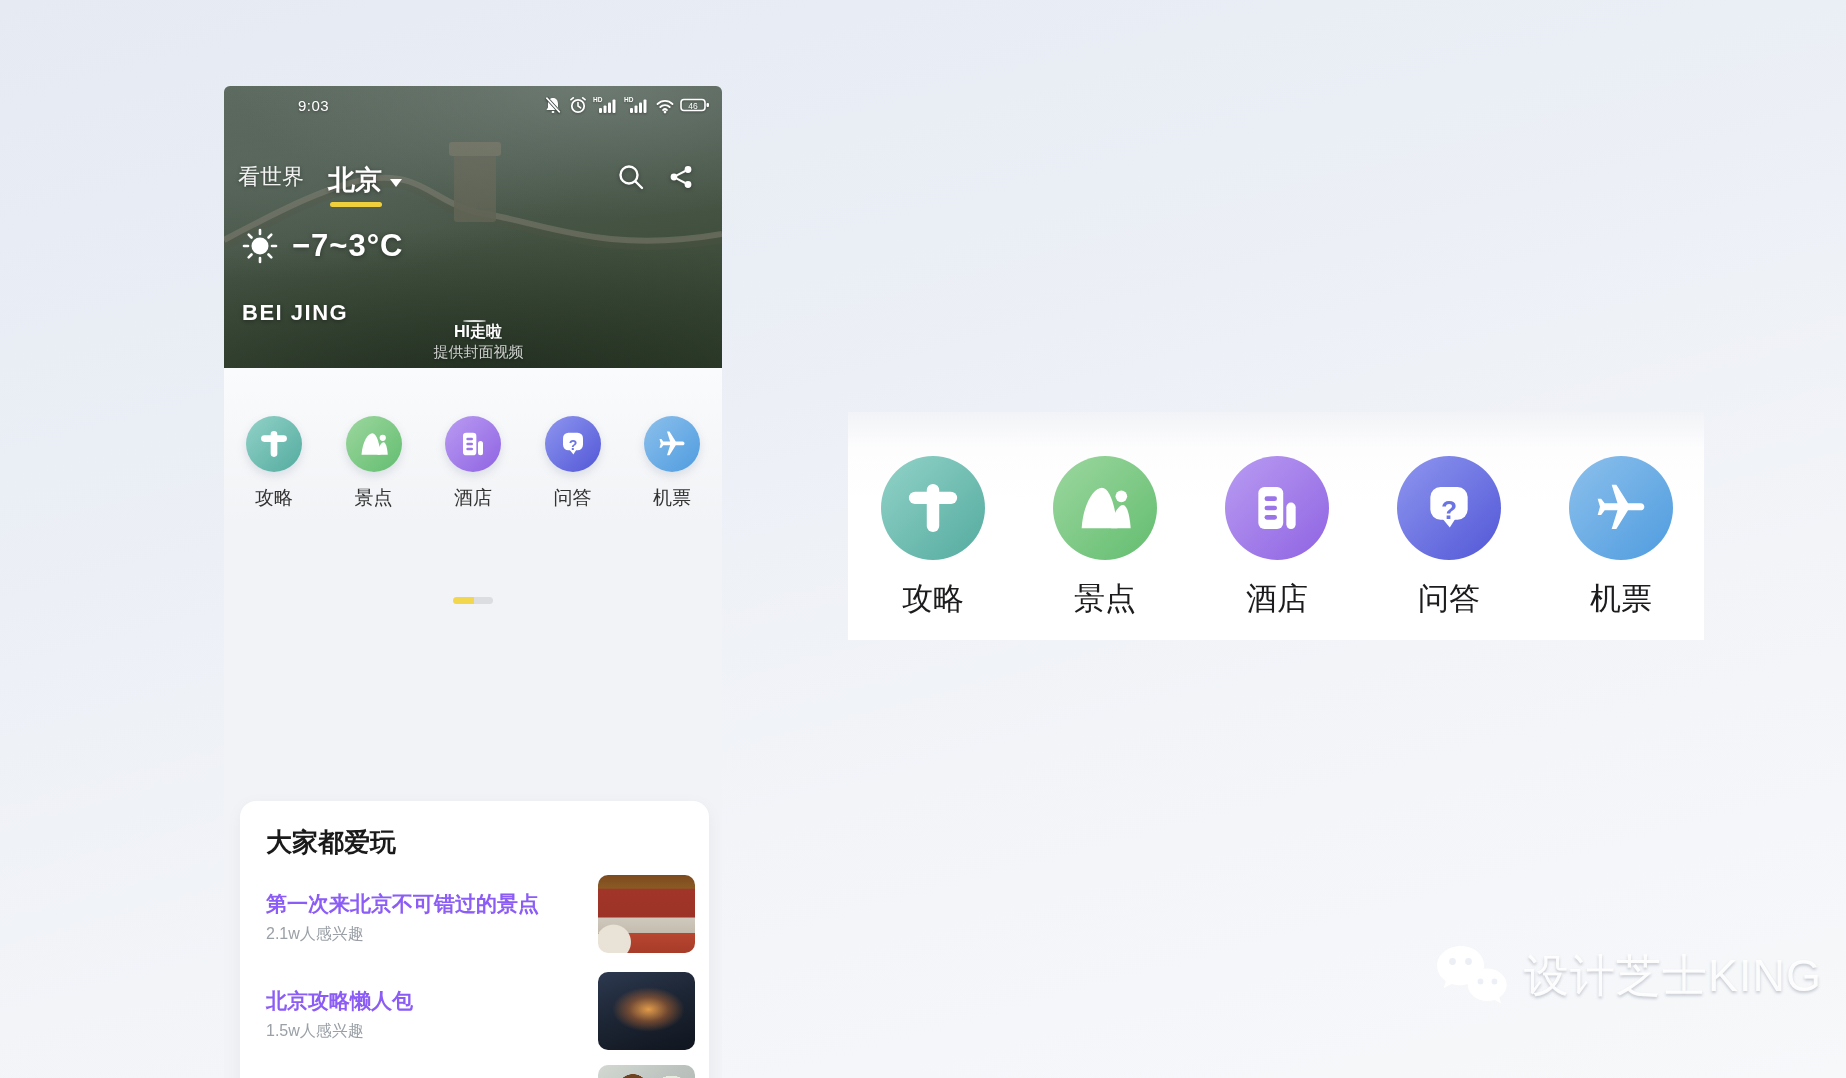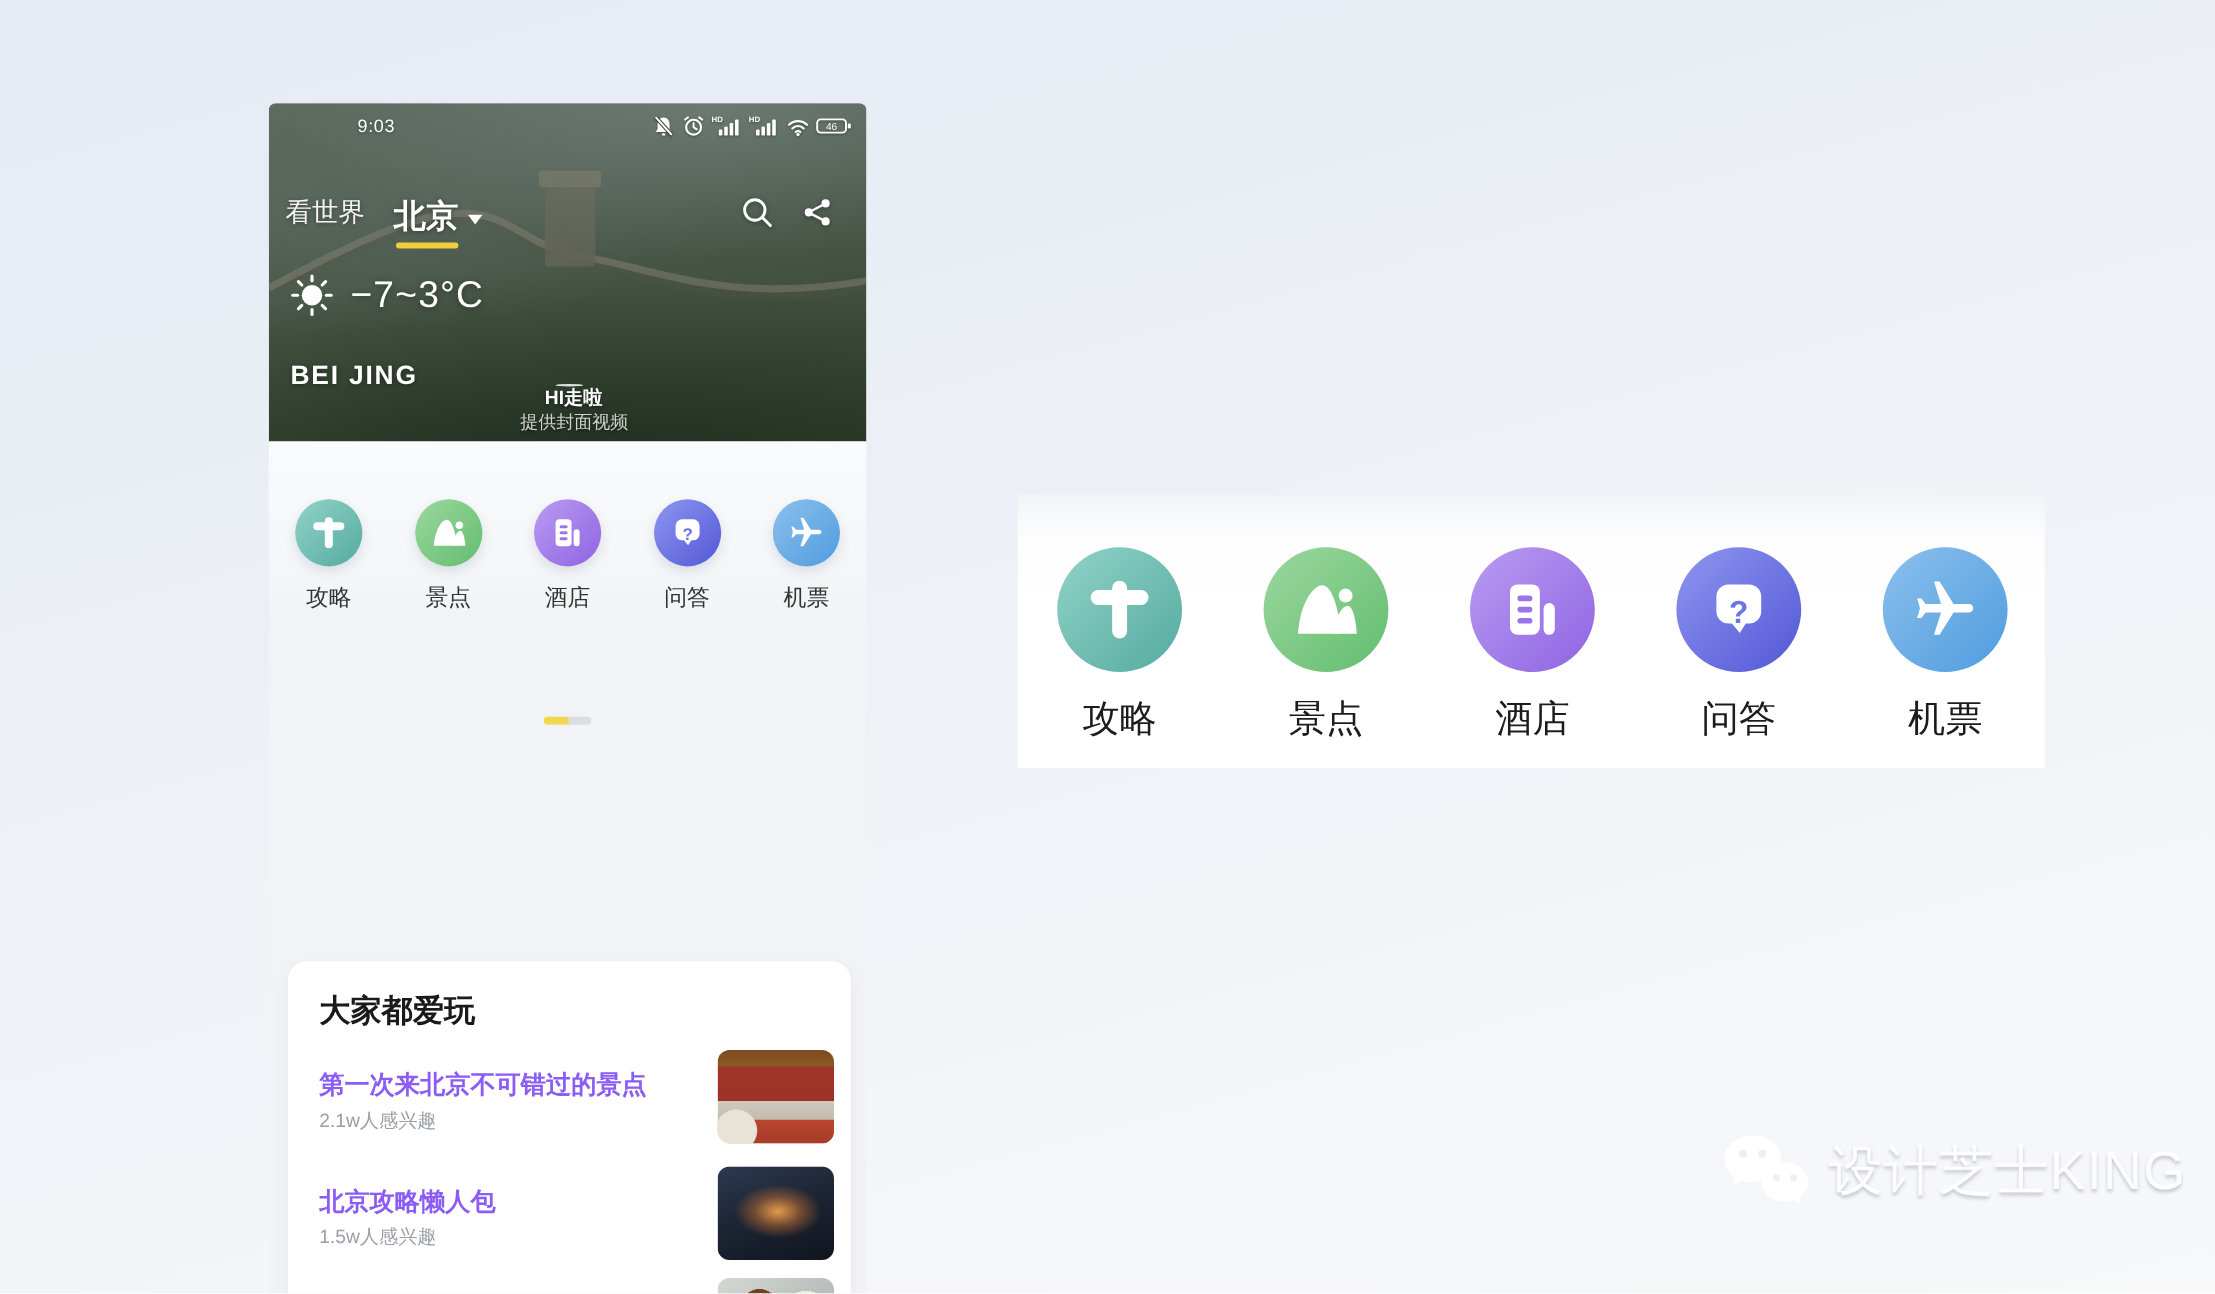"−7~3°C" .weather { font-weight: none -> bold }
